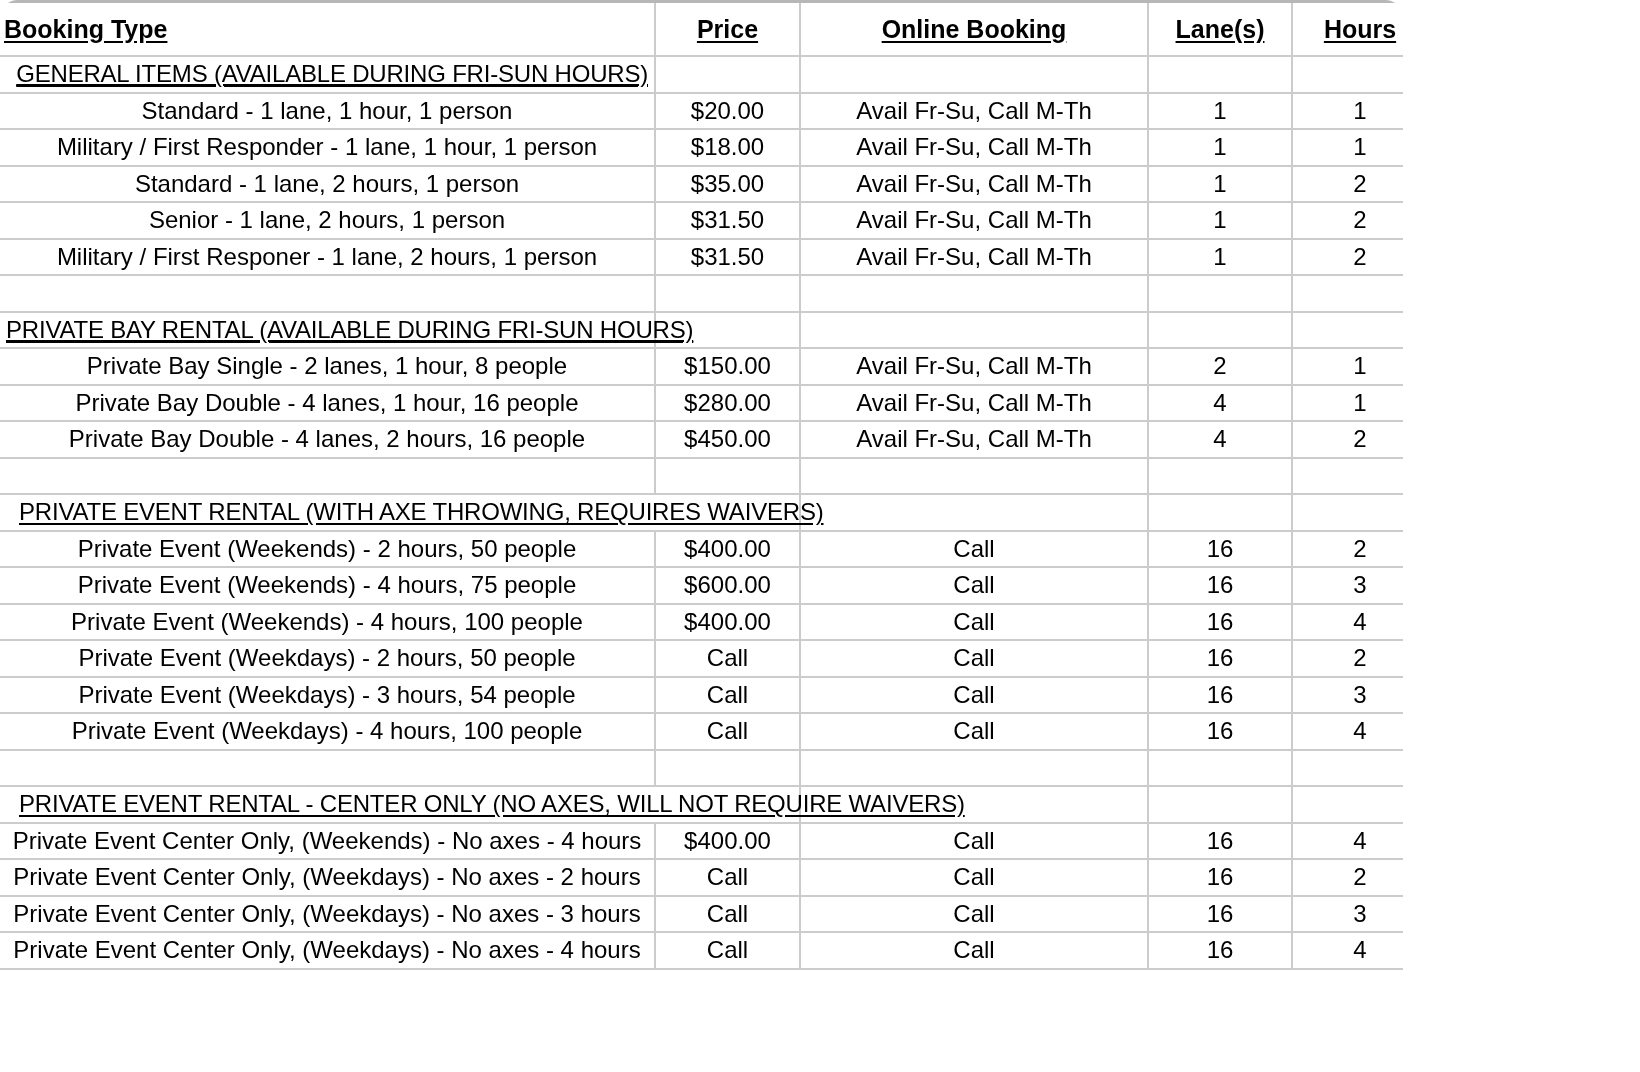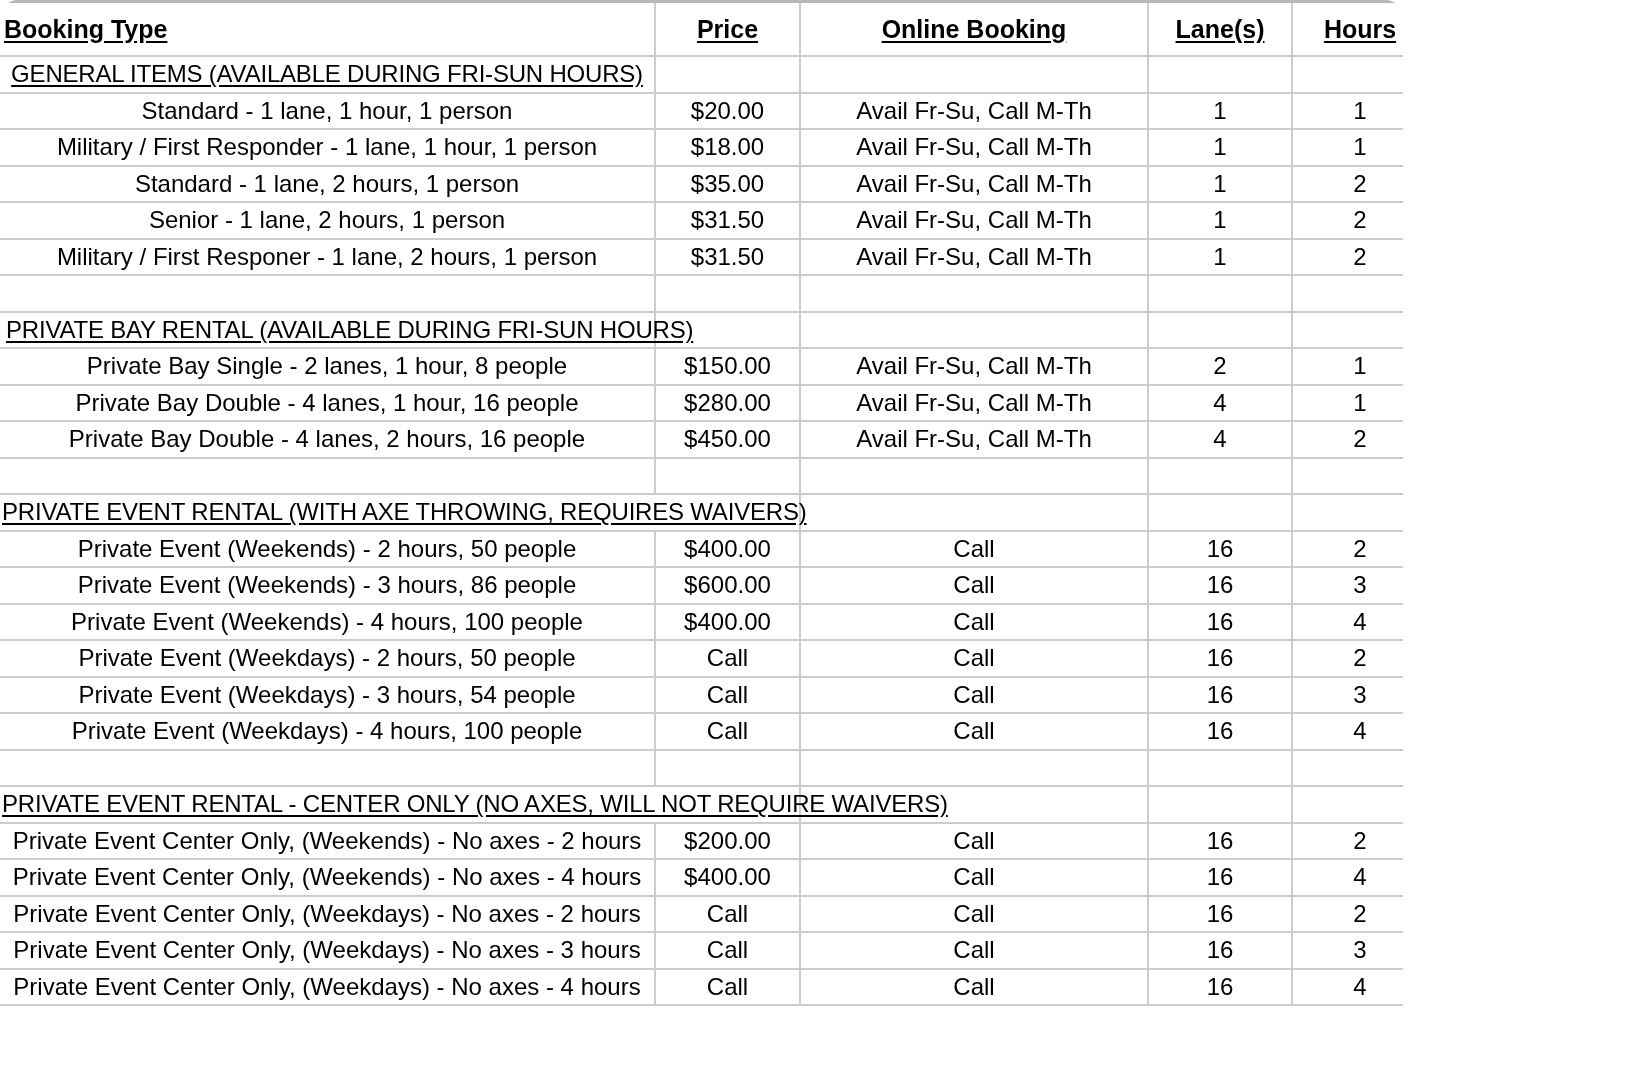"GENERAL ITEMS (AVAILABLE DURING FRI-SUN" td.sect { text-align: center -> right; text-decoration: none -> underline }
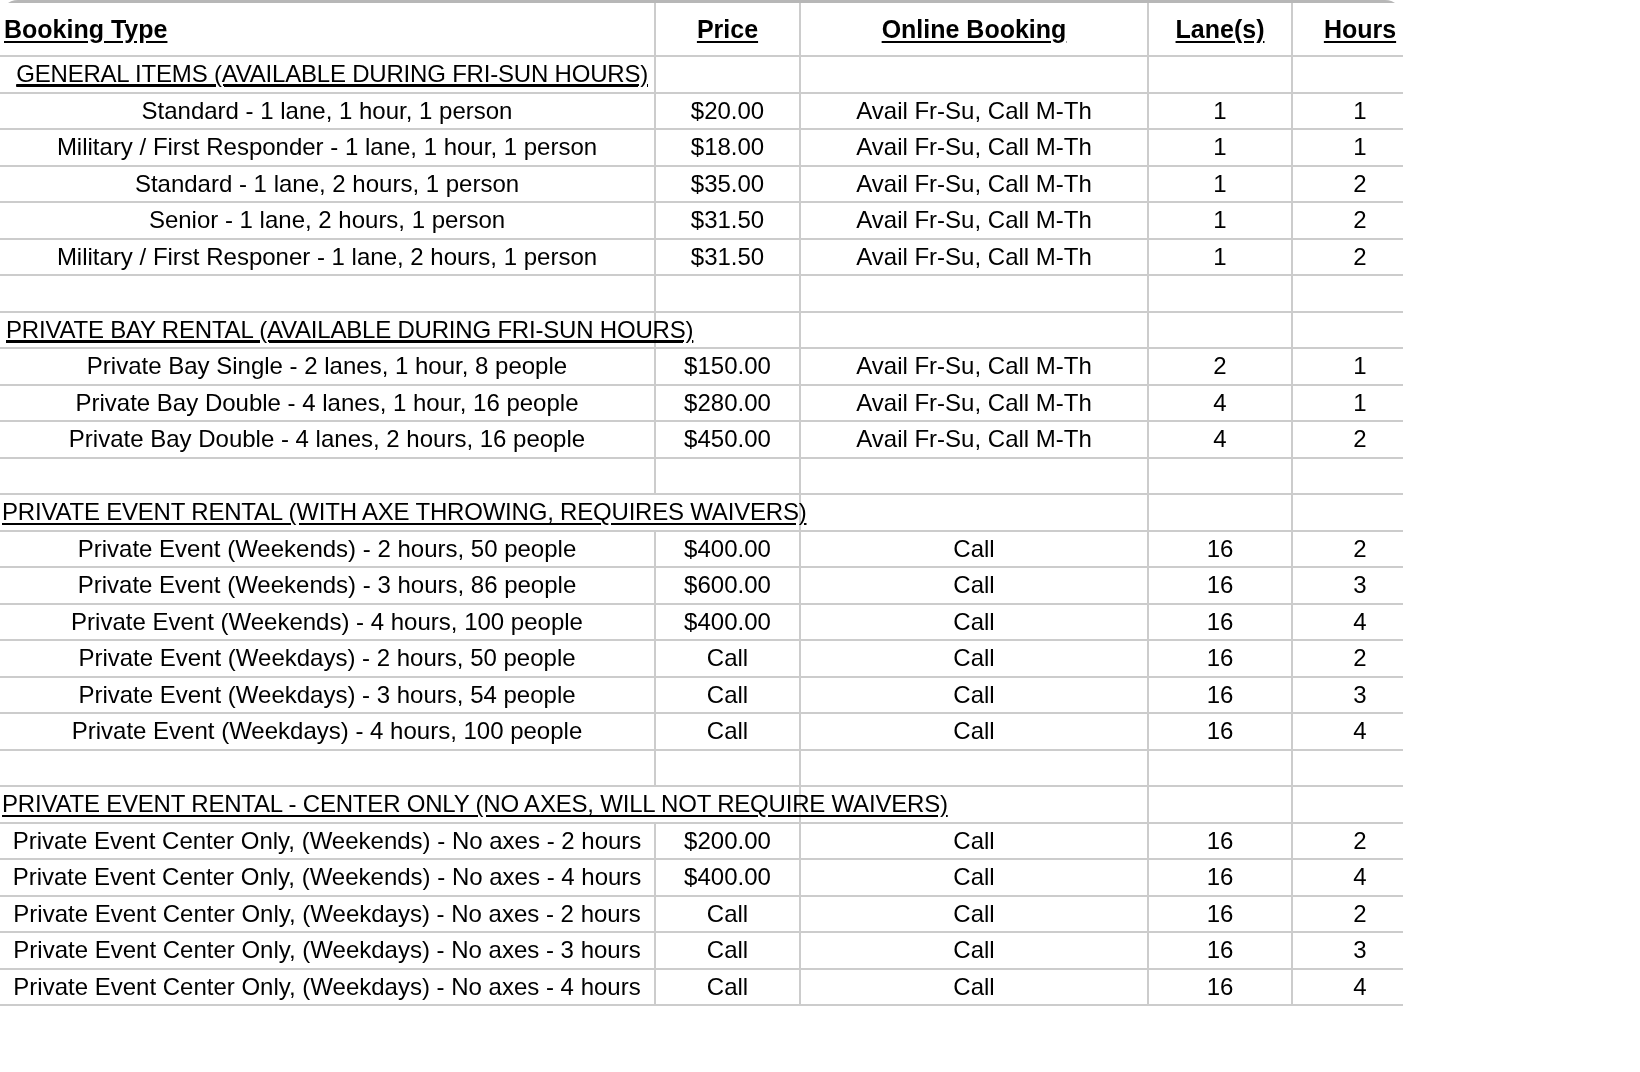"PRIVATE EVENT RENTAL (WITH AXE" td.sect.overflow > span.u { left: 2px -> 19px }
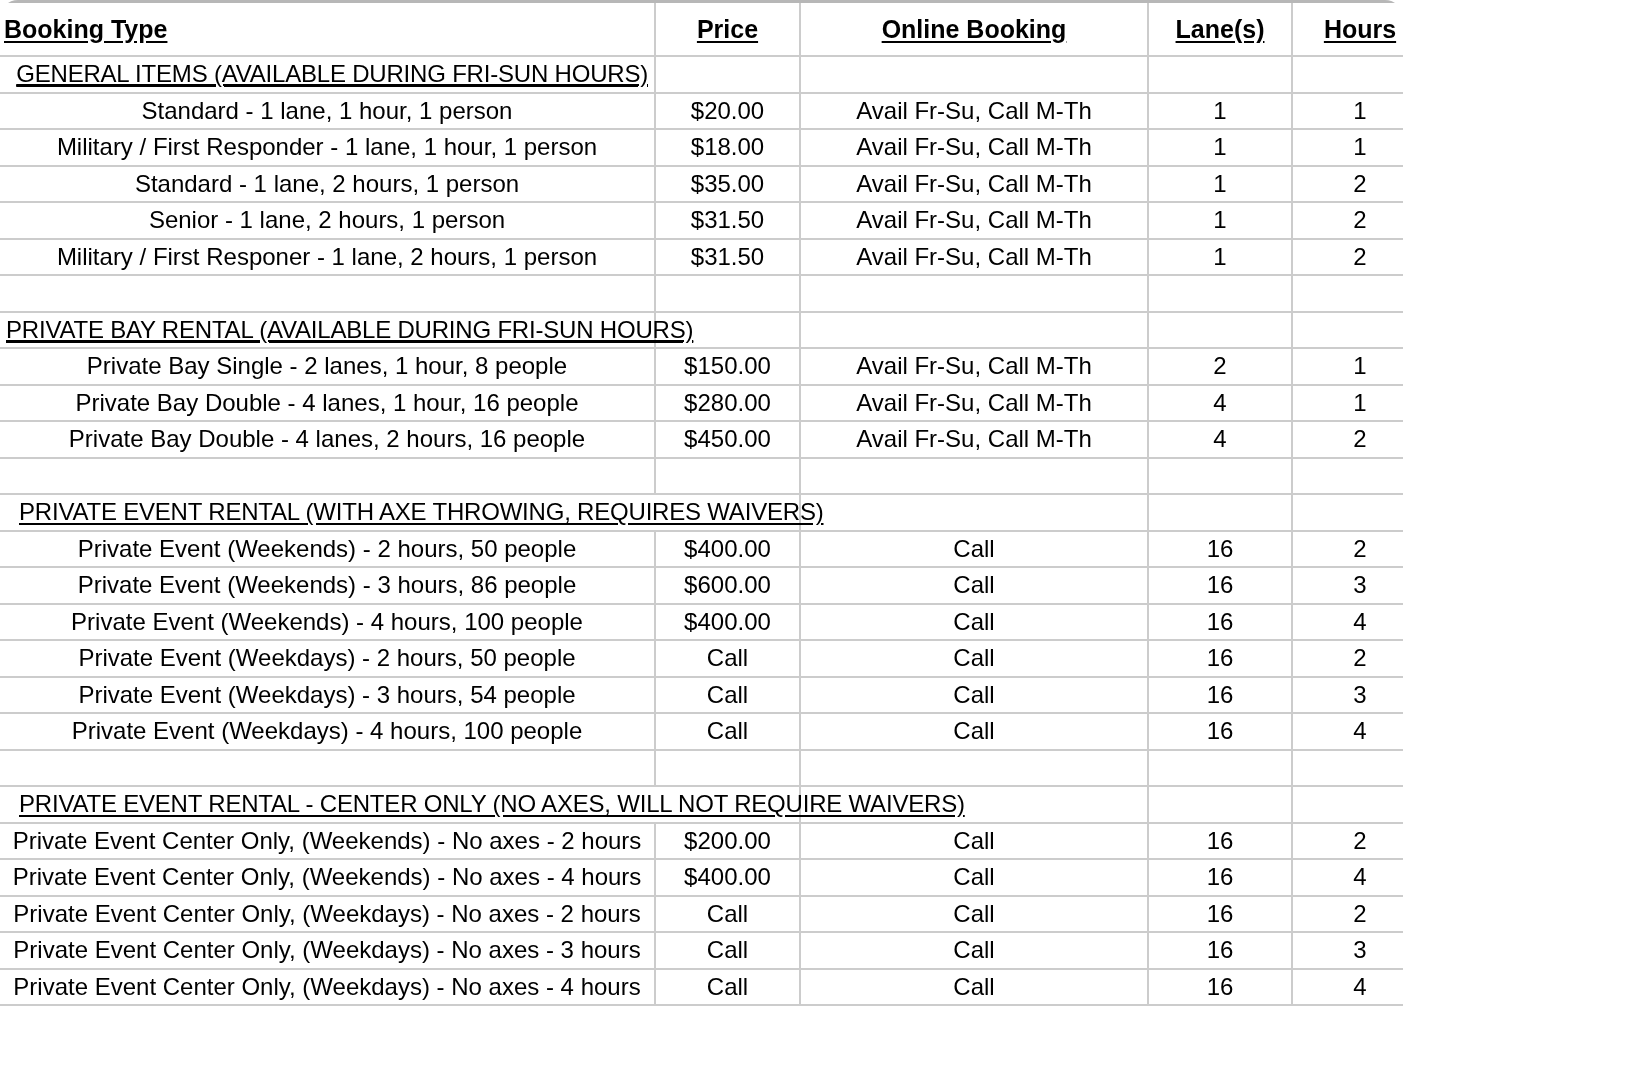"Private Event (Weekends) - 3" td.type { text: 3 hours, 86 -> 4 hours, 75 }
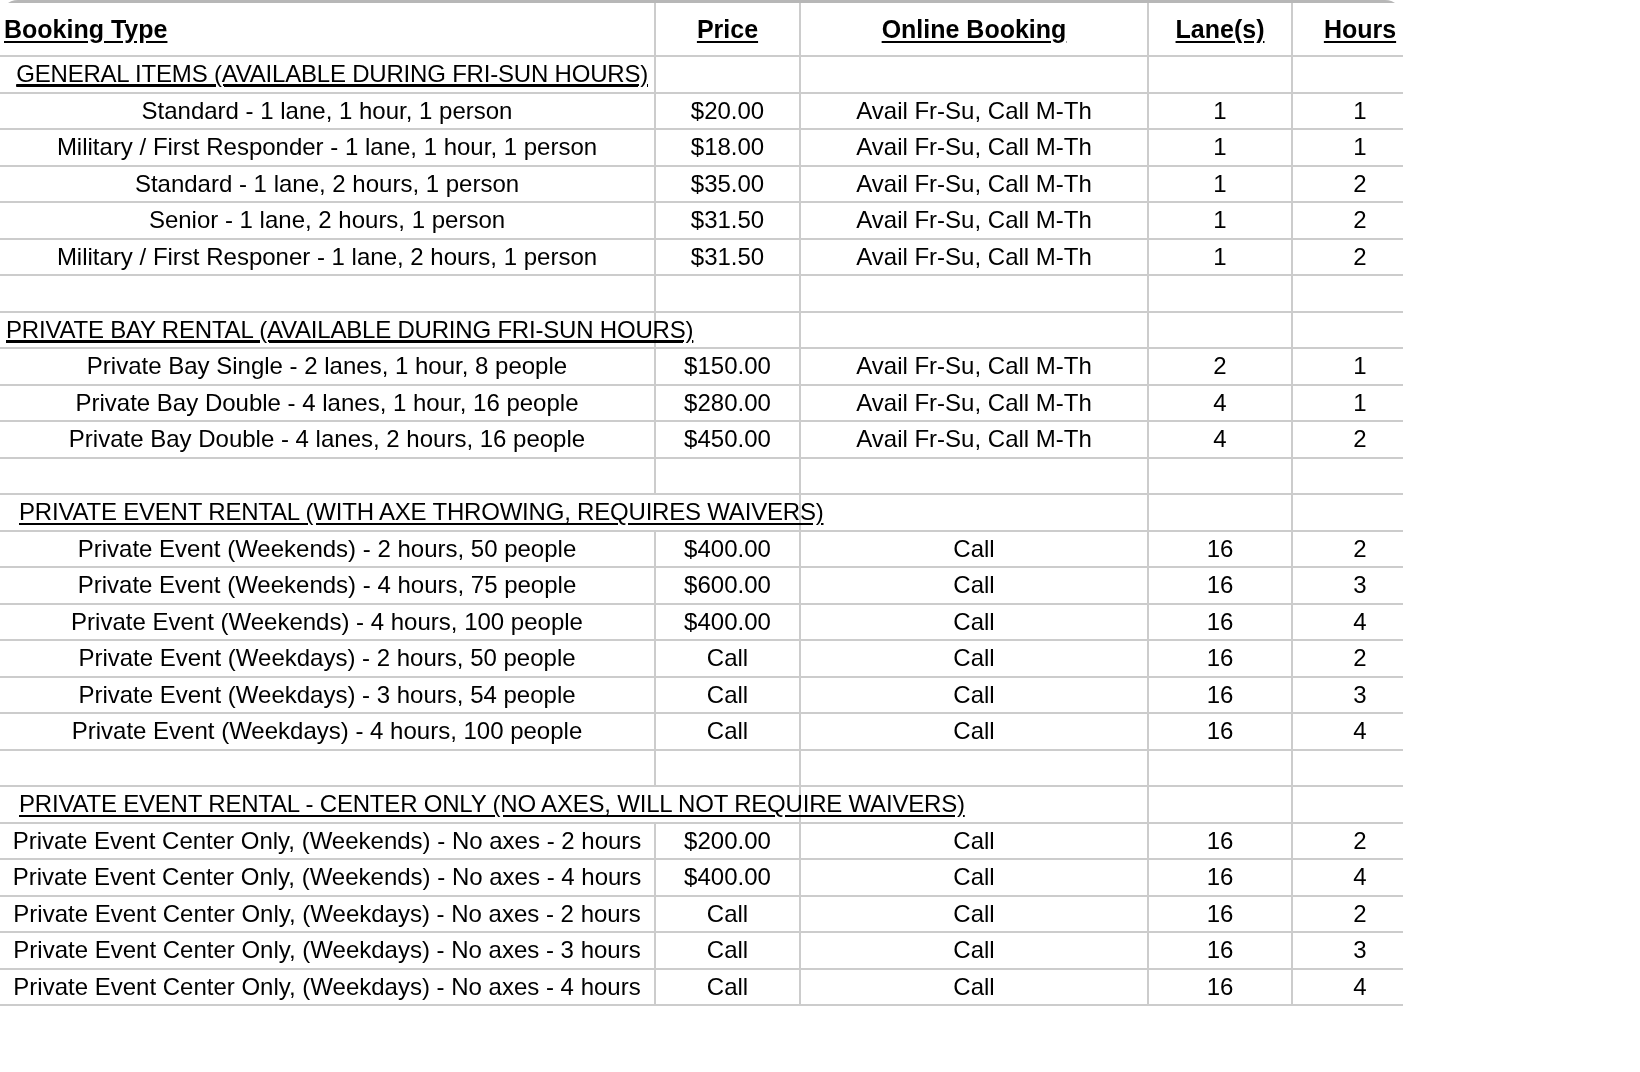"Private Event Center Only, (Weekends) - No axes - 2" tr.data { html: <tr> <td>Private Event Center Only, (Weekends) - No axes - 2 hours</td> <td>$200.00</td> <td>Call</td> <td>16</td> <td>2</td> <td>100</td> </tr> -> none }
